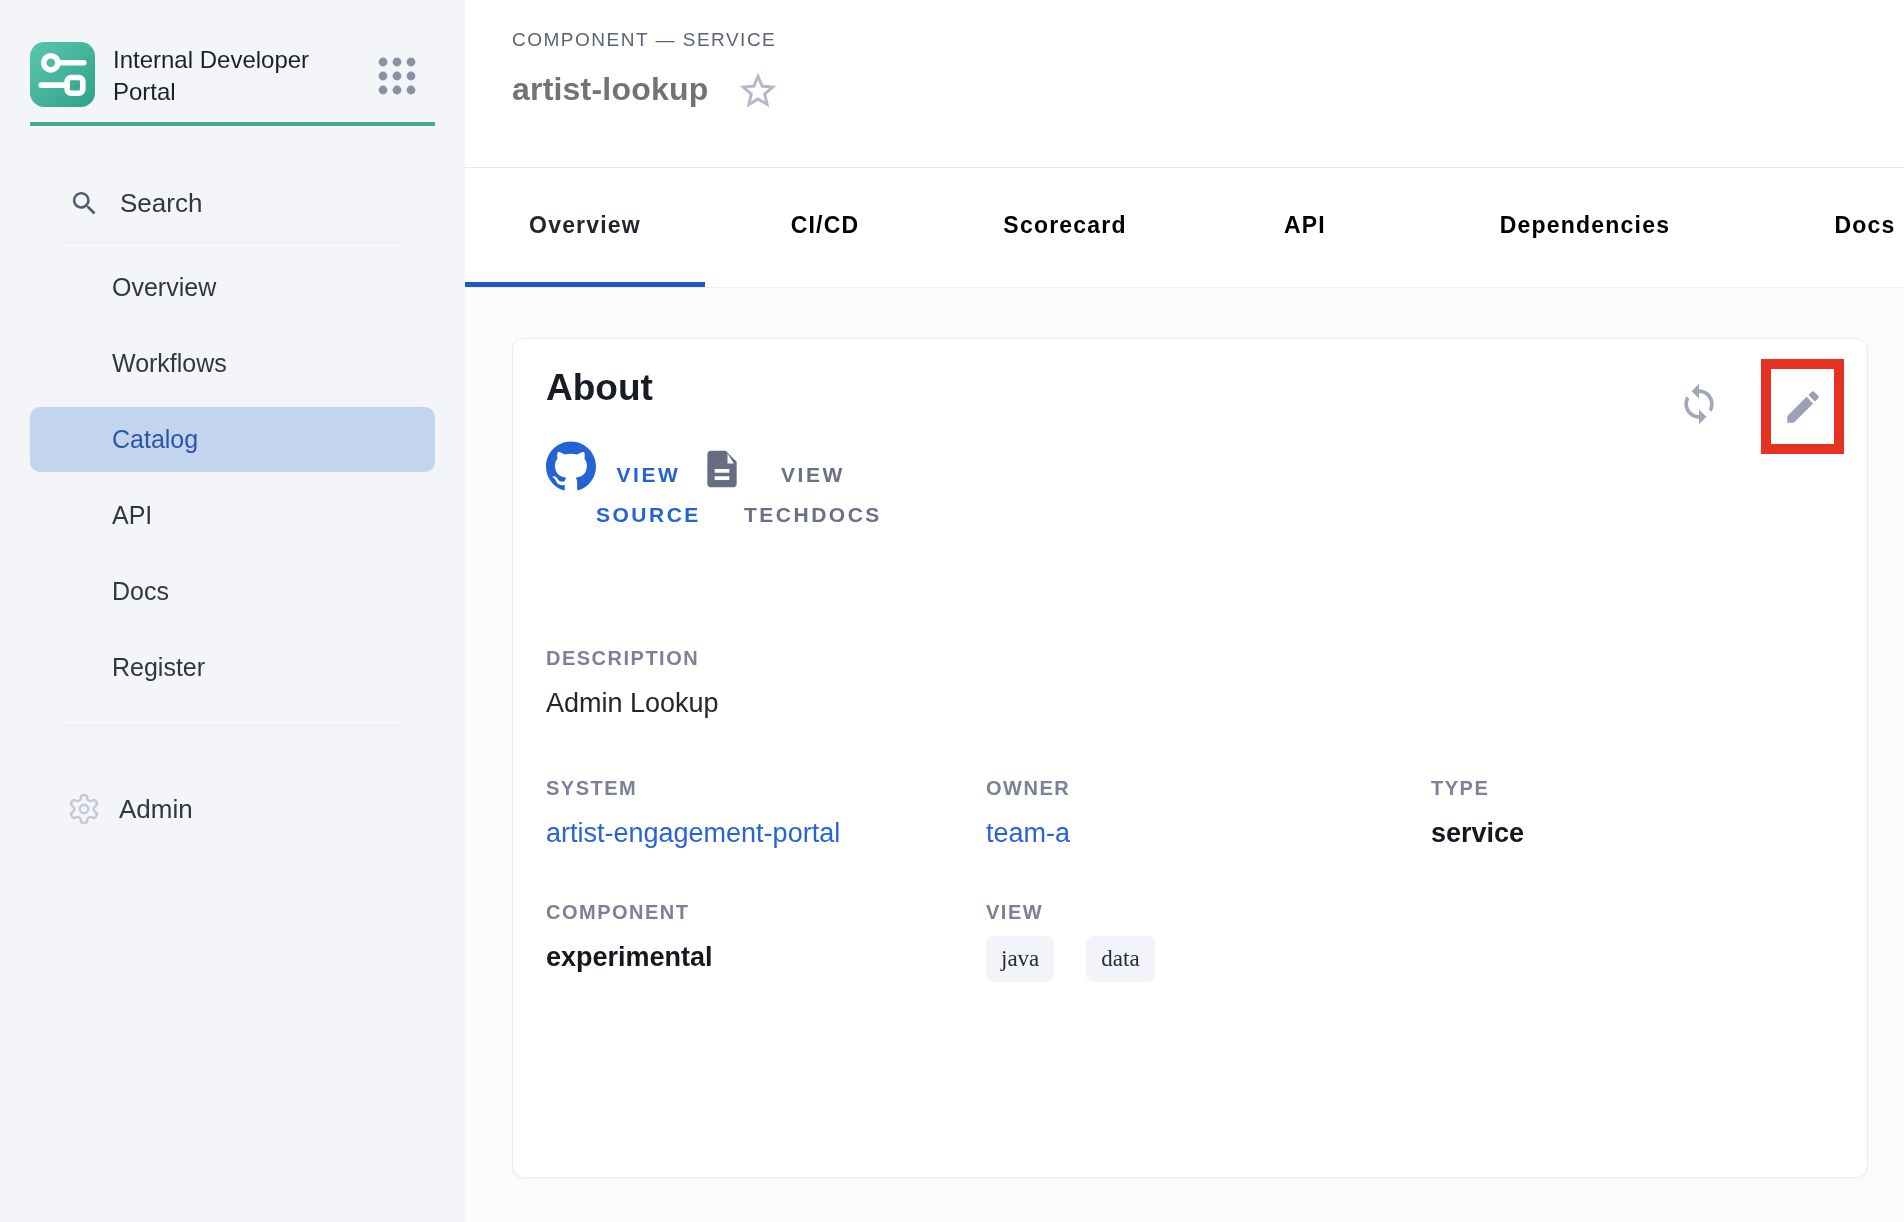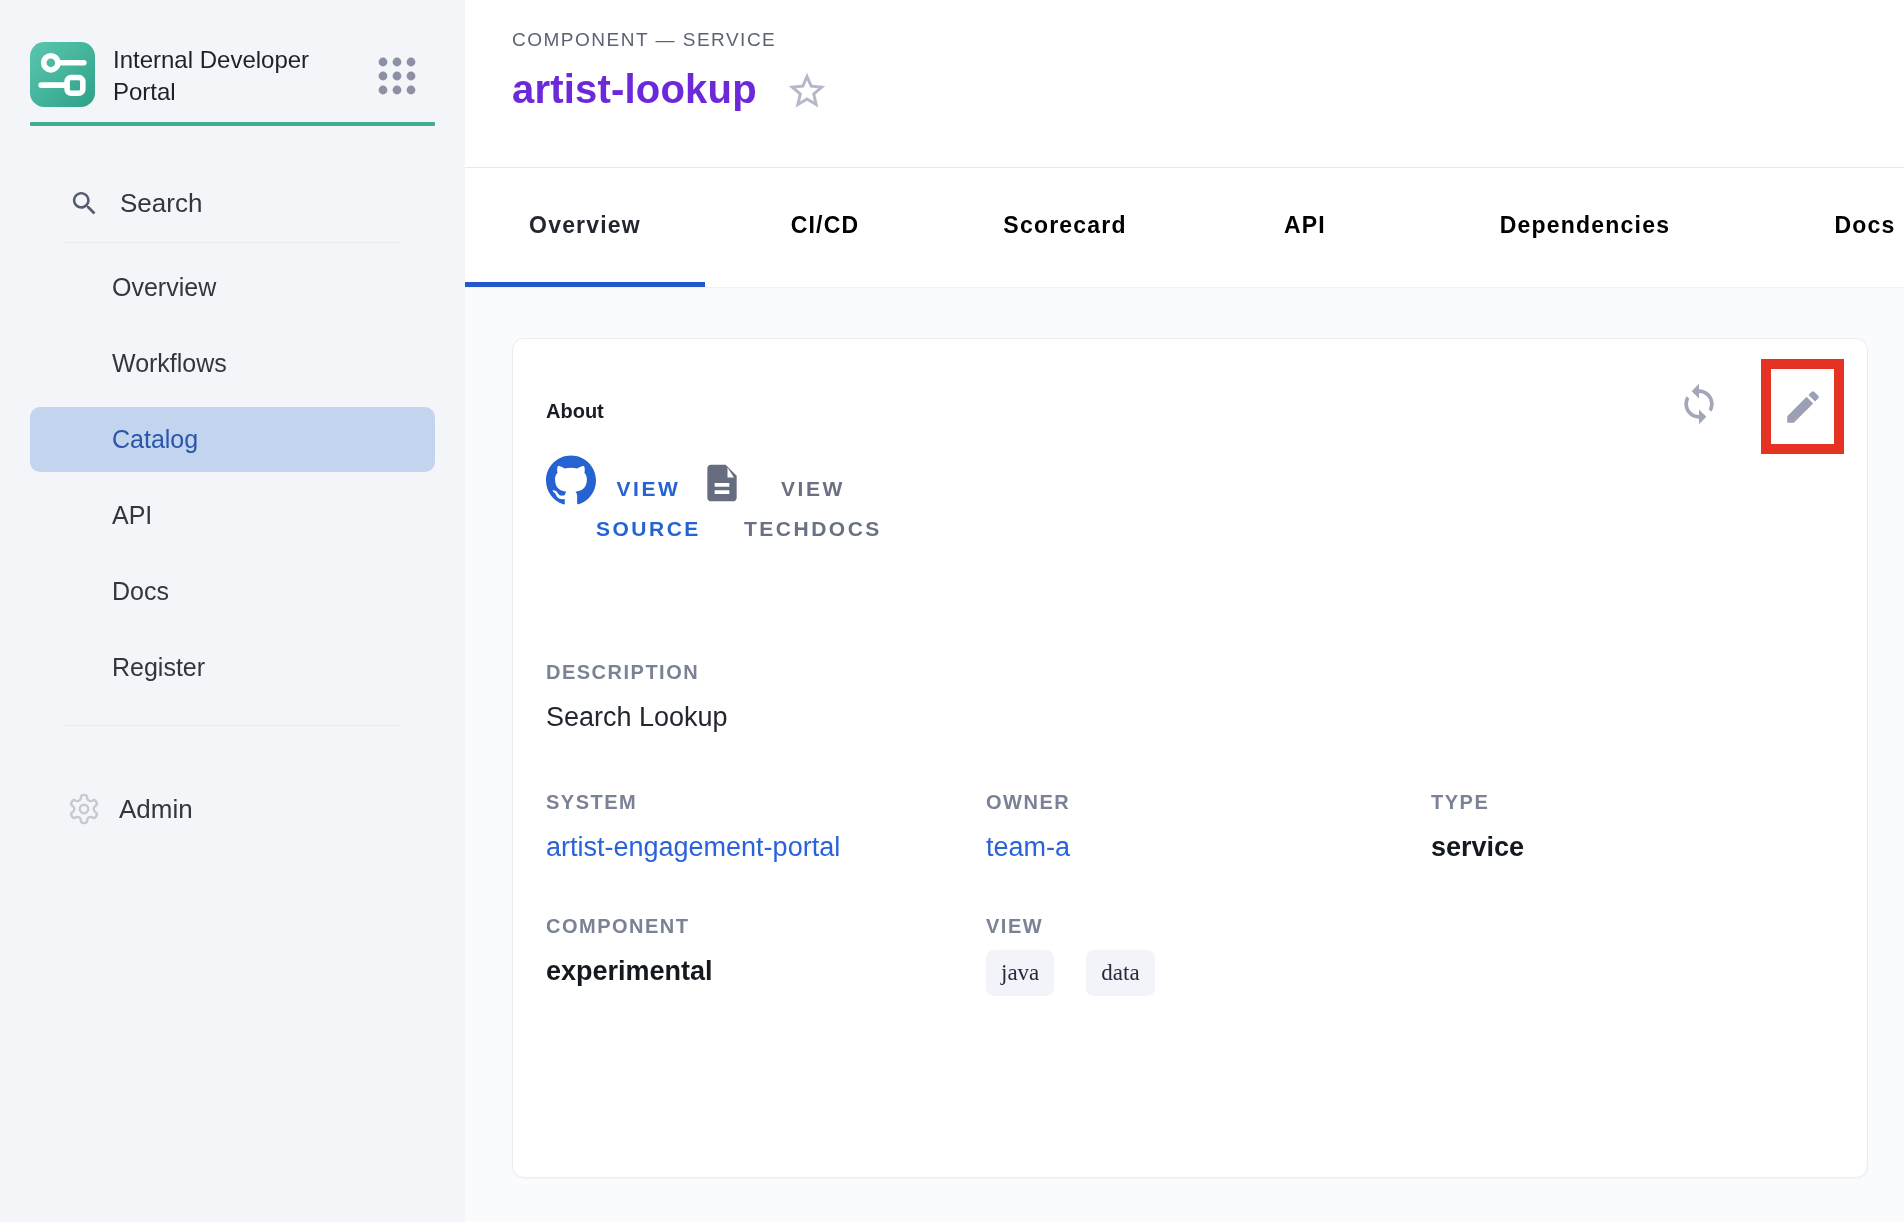"artist-lookup" .page-title { color: #6d28d9 -> #737373; font-size: 40px -> 32px }
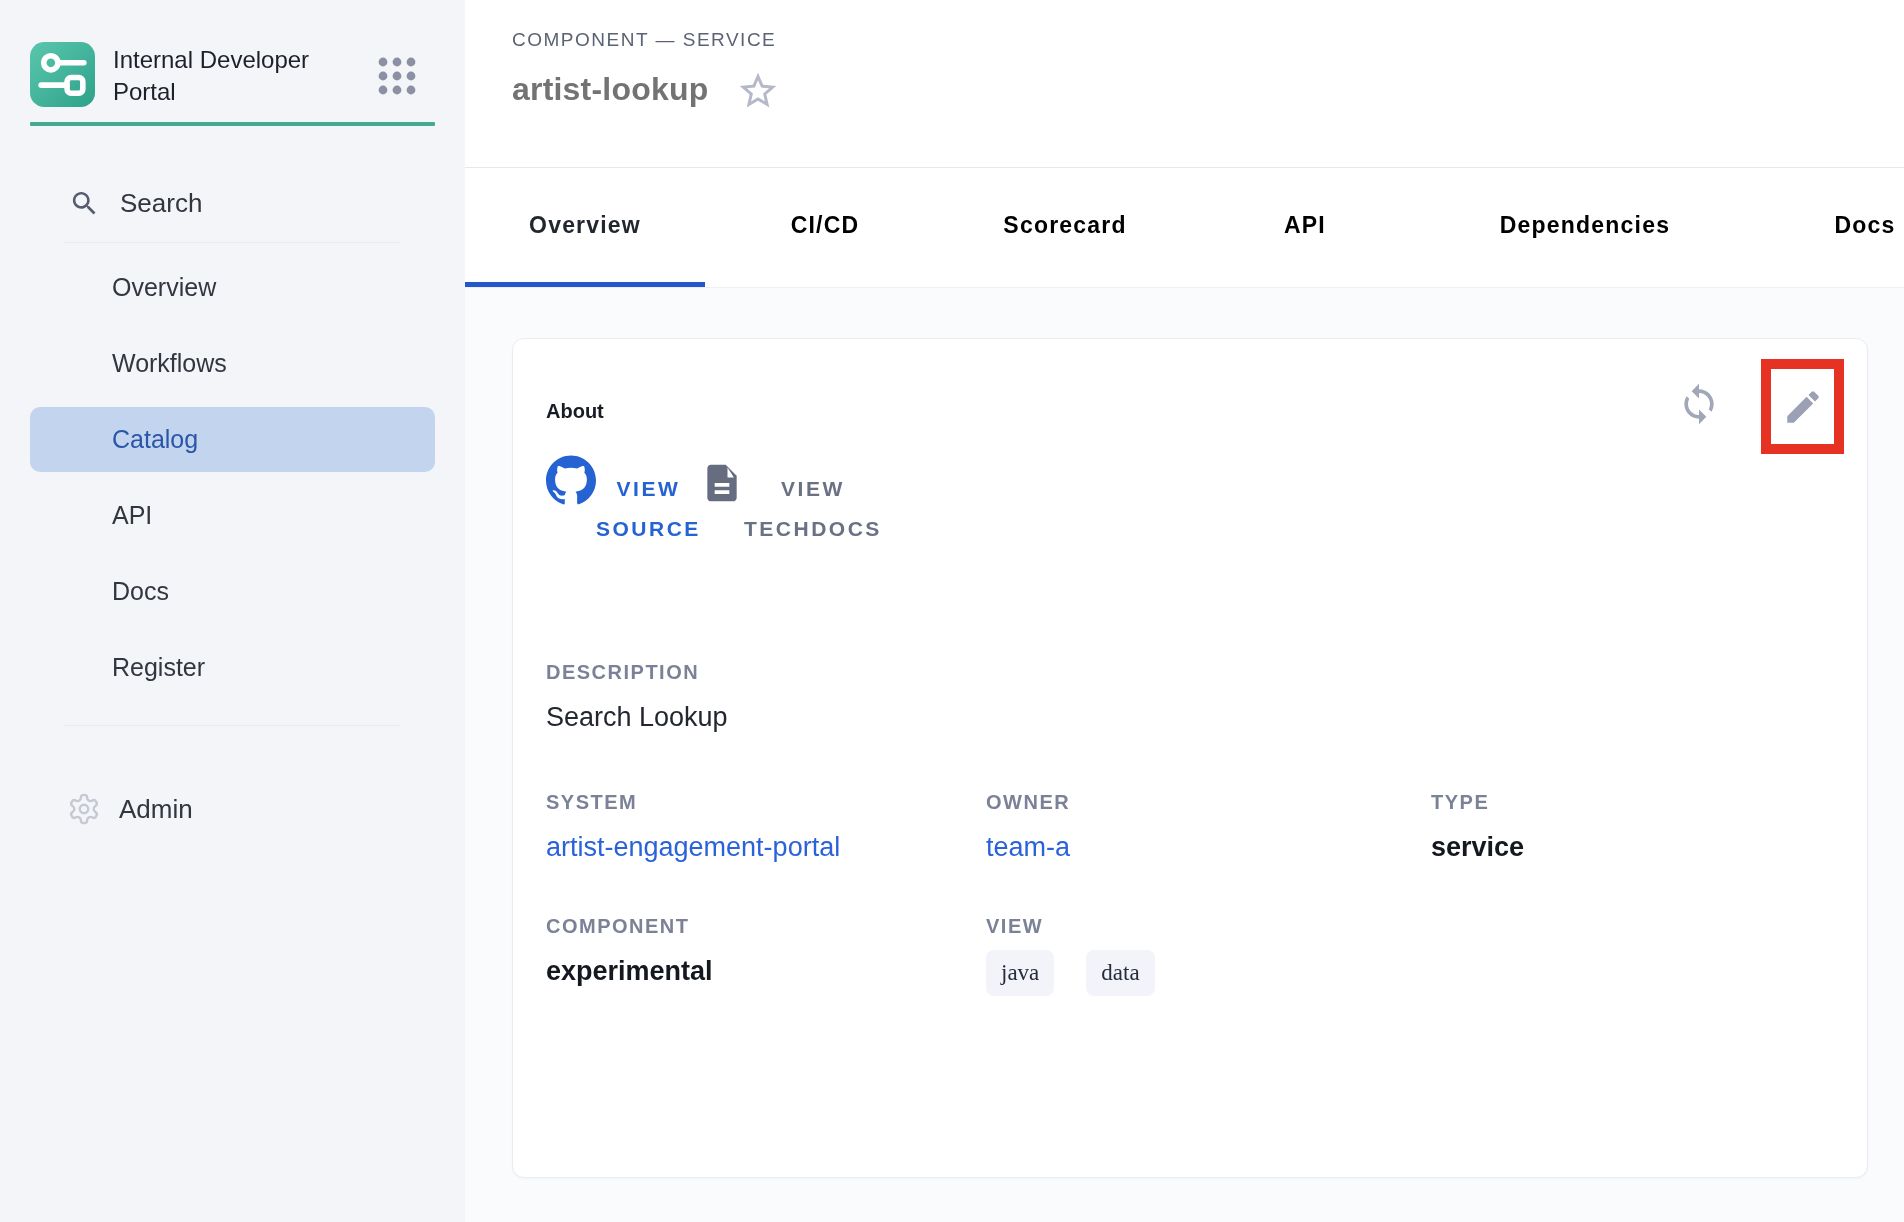"About" .card-title { font-size: 20px -> 37px; margin-top: 33px -> none }
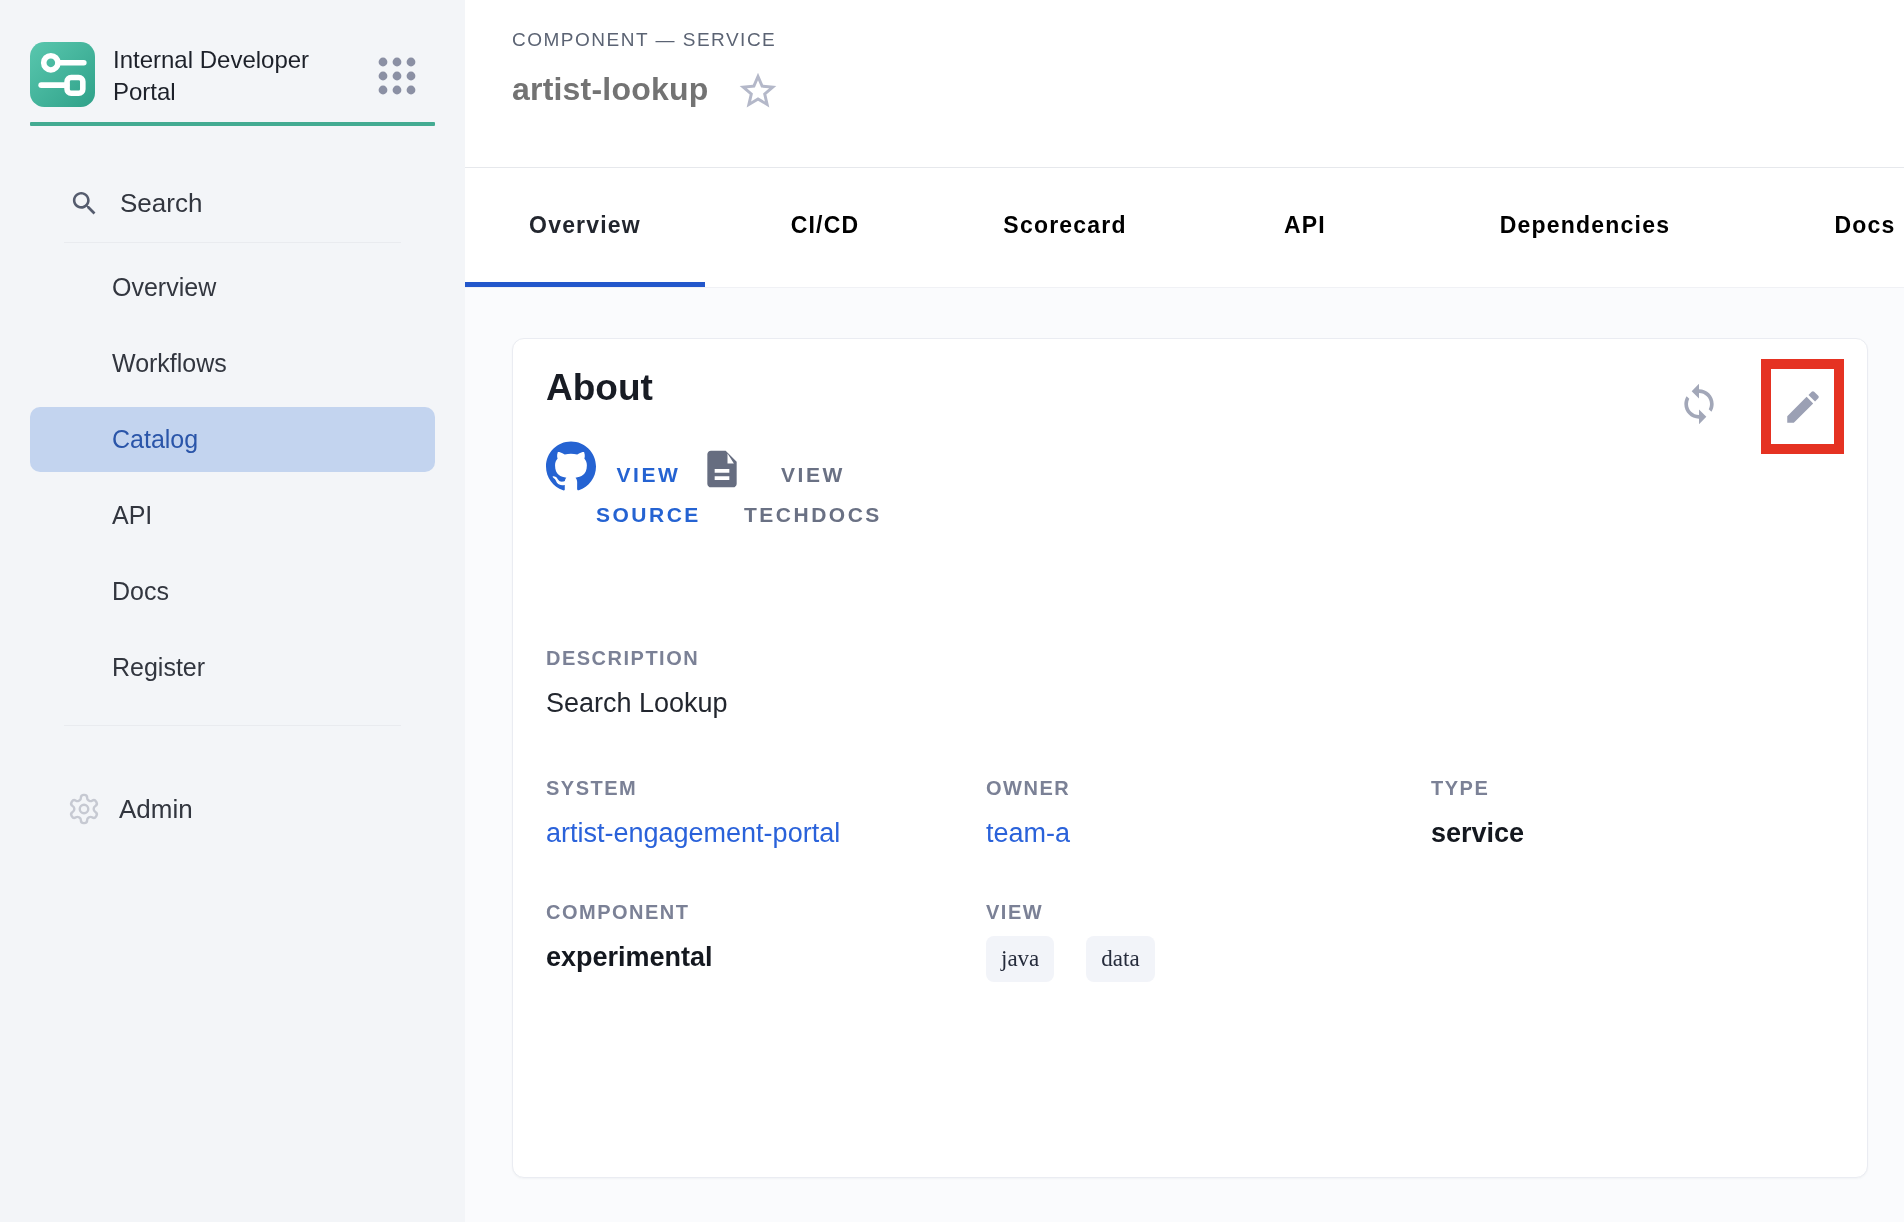"Search Lookup" div.field-value { text: Search -> Admin }
